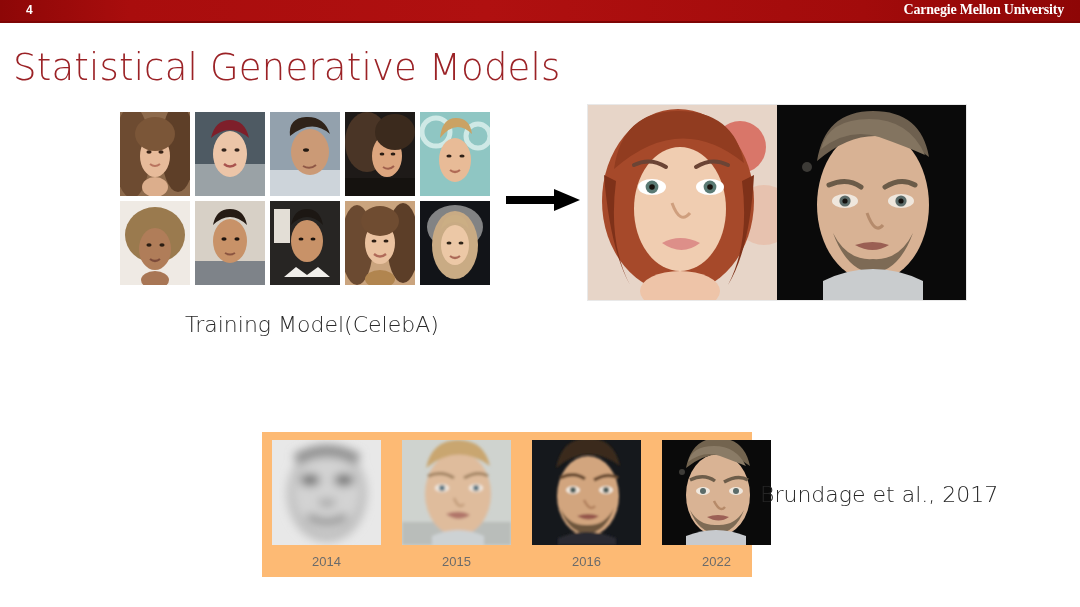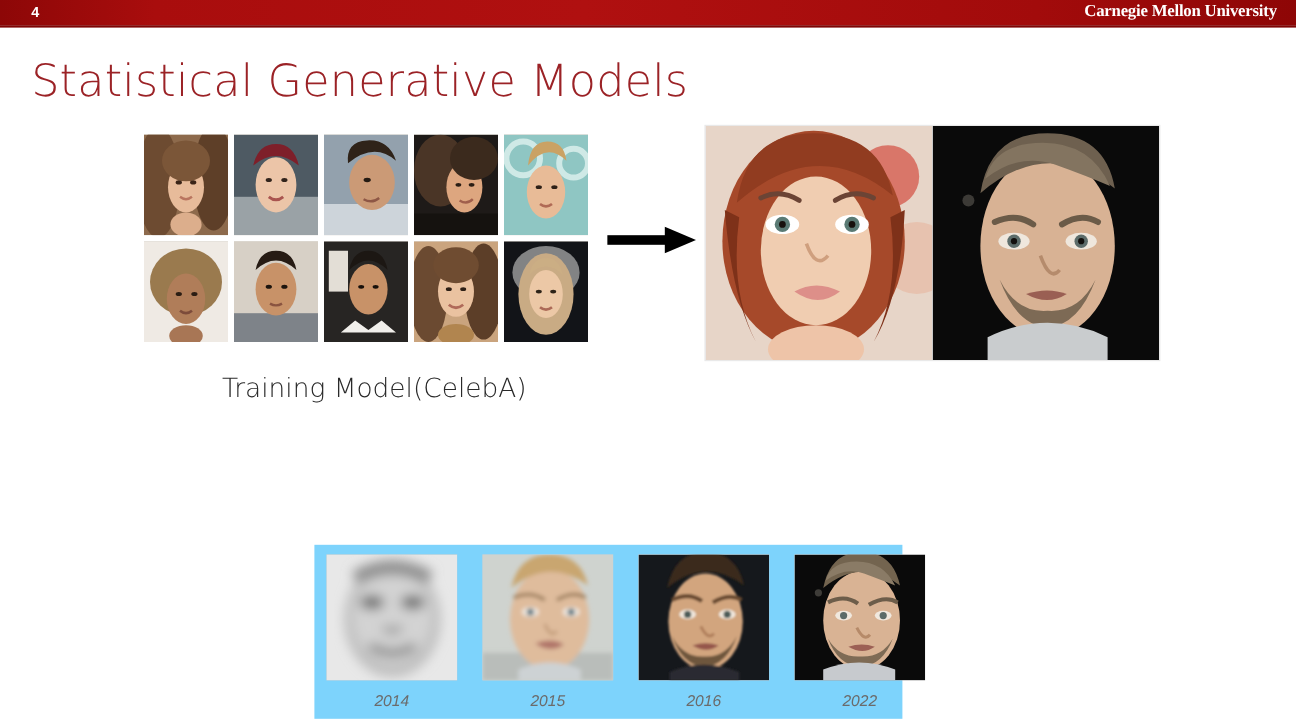"Statistical Generative Models" #page-title { left: 26px -> 13px }
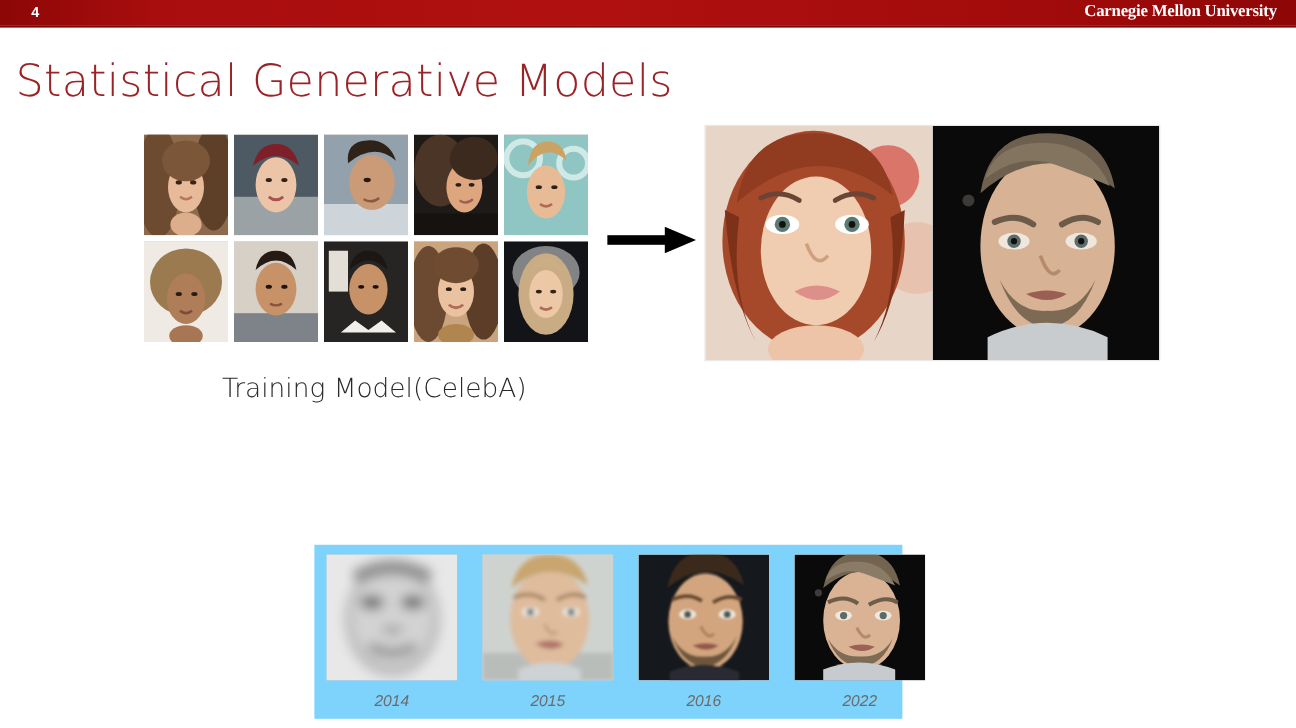"Brundage et al., 2017" div { html: none -> <div>Brundage et al., 2017</div> }
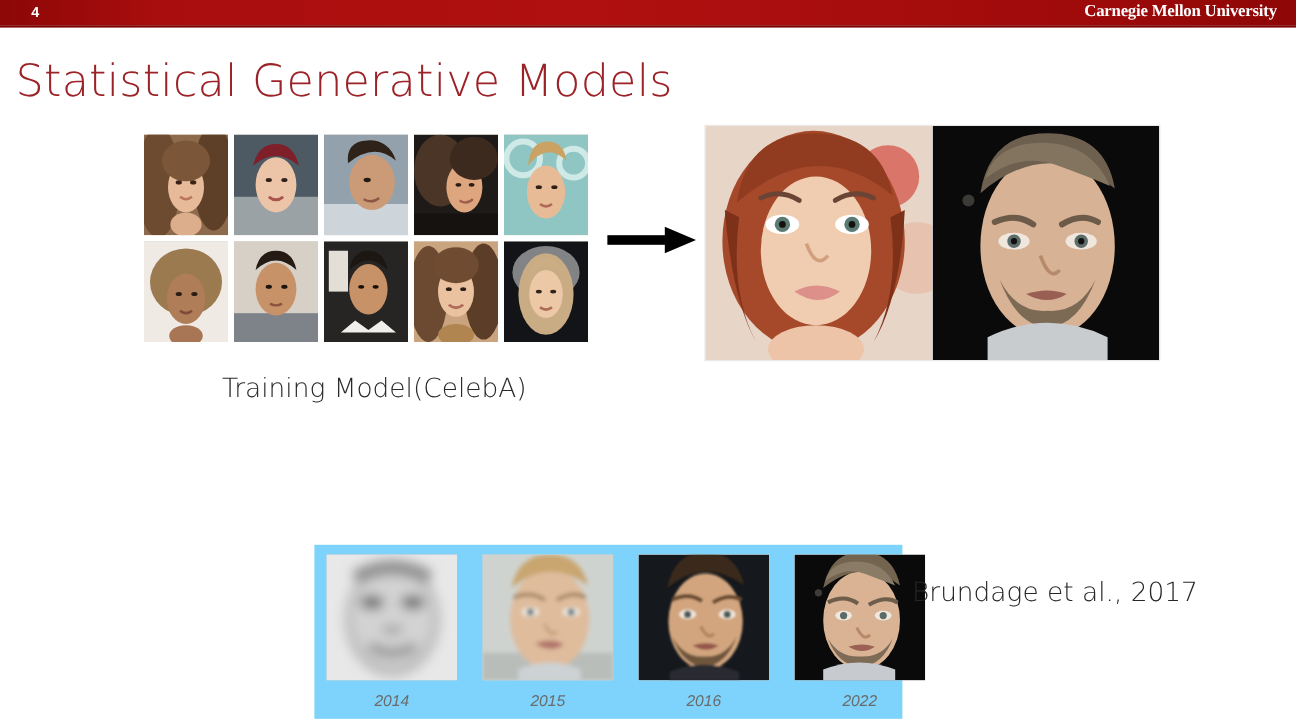"2014" #progression-panel { background: #7dd3fc -> #fdba74; font-style: italic -> none; top: 454px -> 432px }
